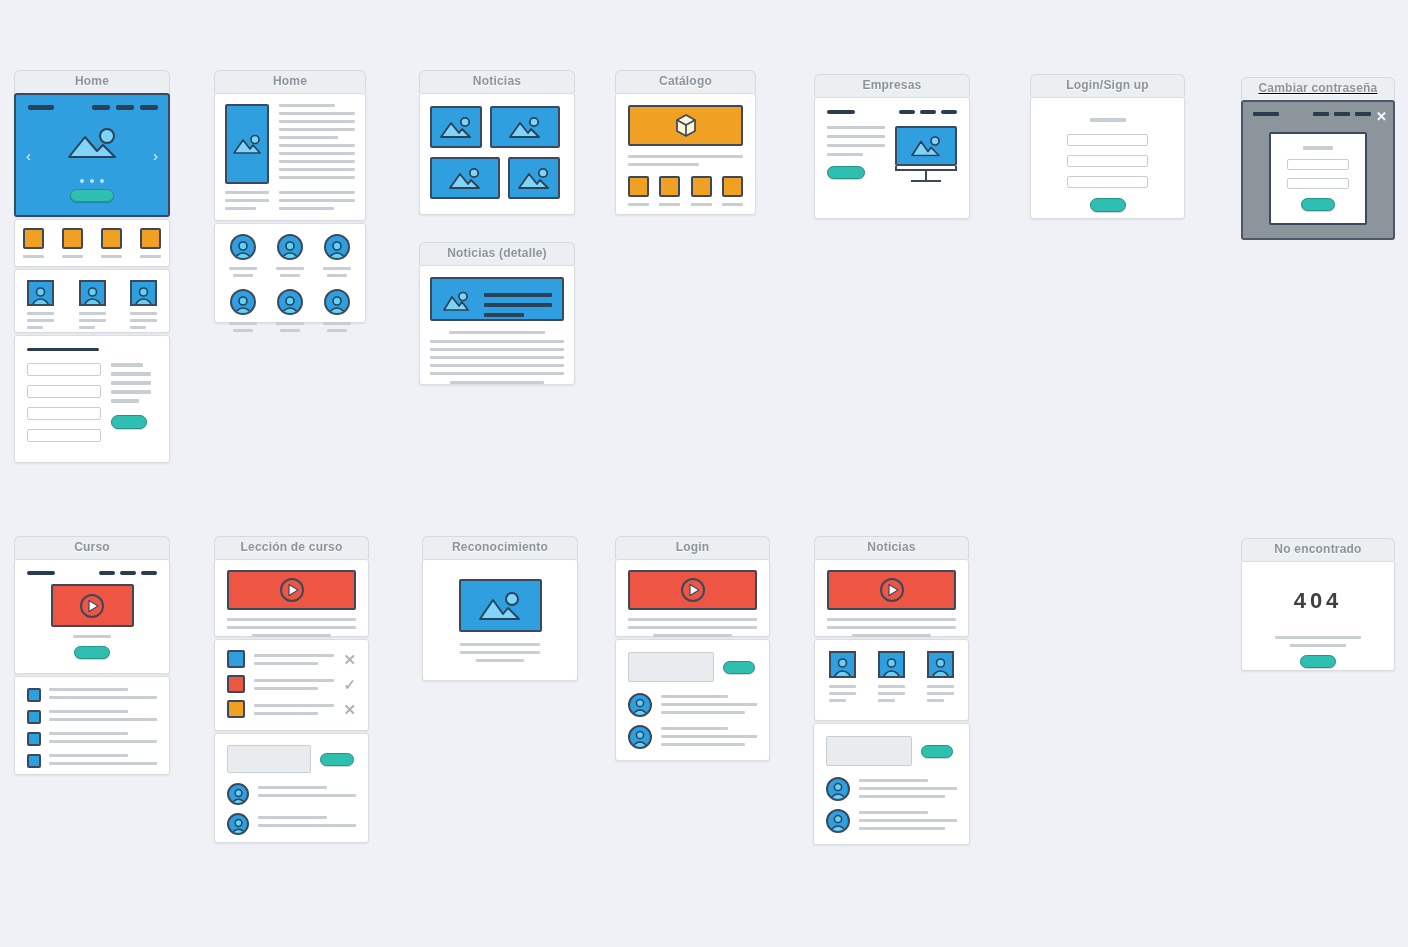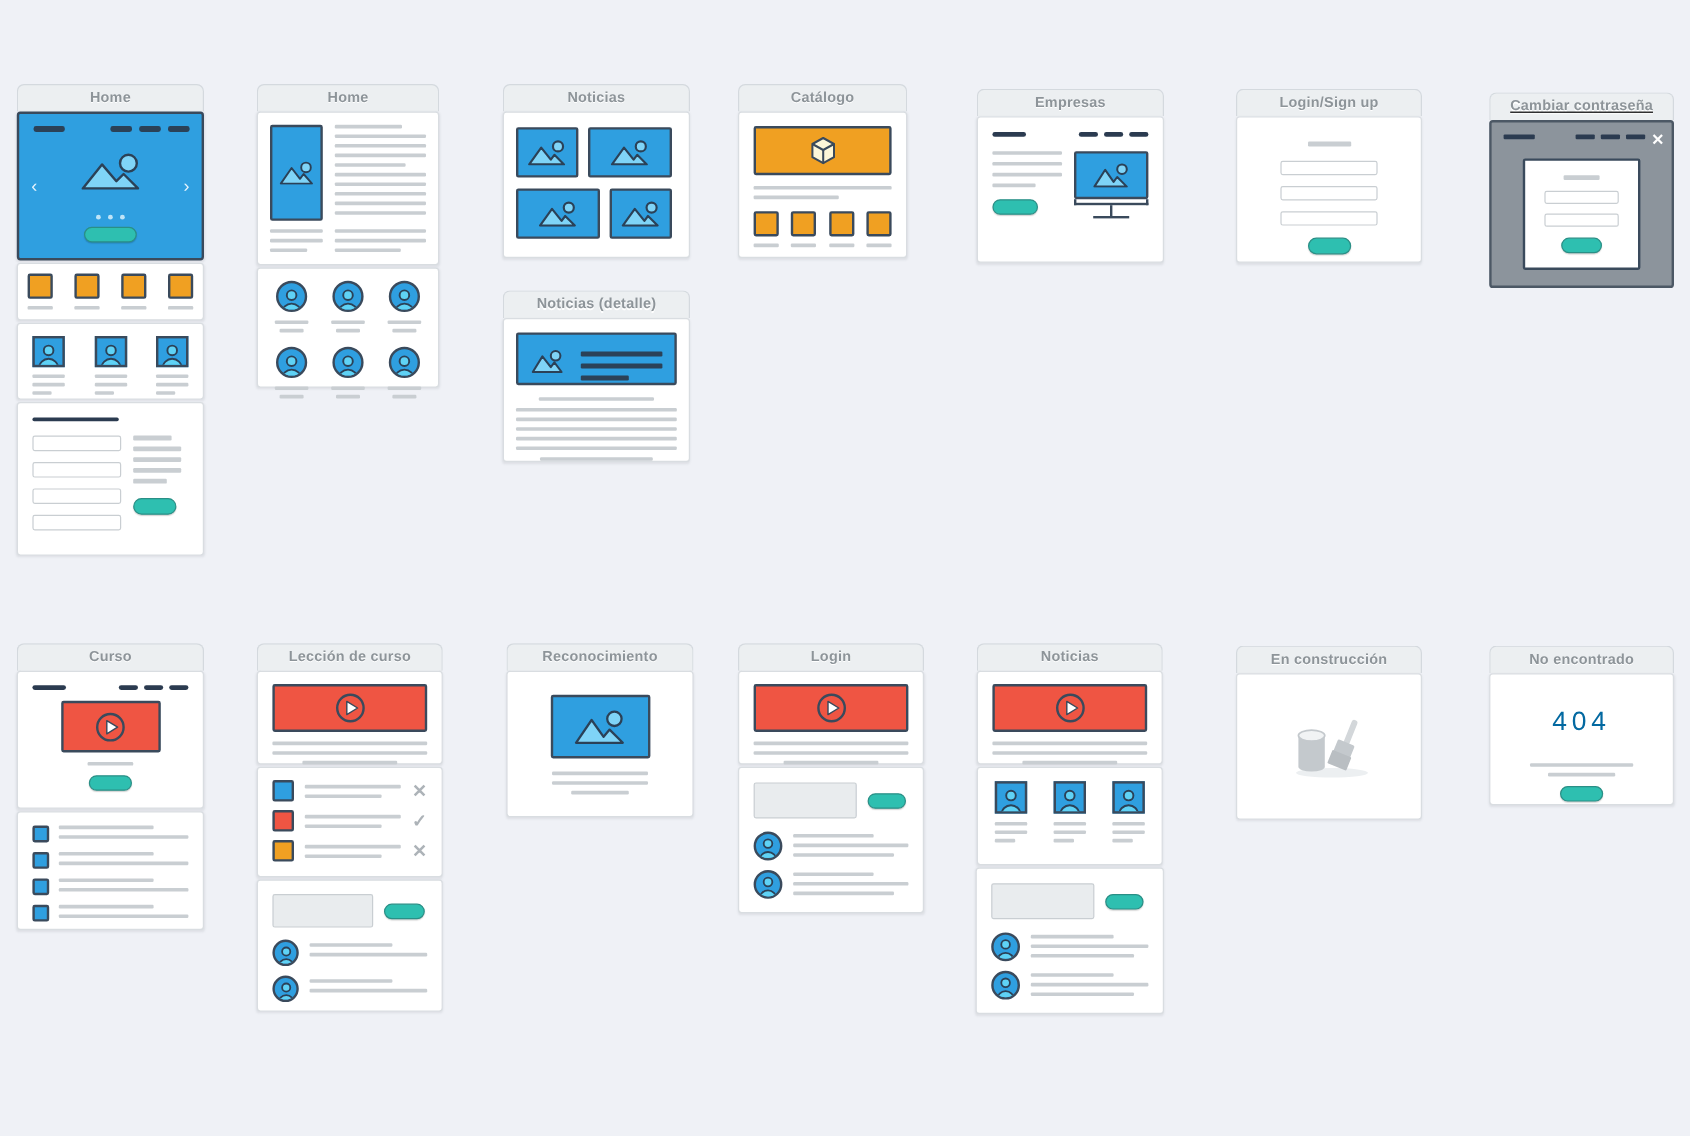"En construcción" div.card { html: <div> <div>En construcción</div> <div> <svg> <ellipse></ellipse> <path></path> <ellipse></ellipse> <g> <rect></rect> <rect></rect> <rect></rect> </g> </svg> </div> </div> -> none }
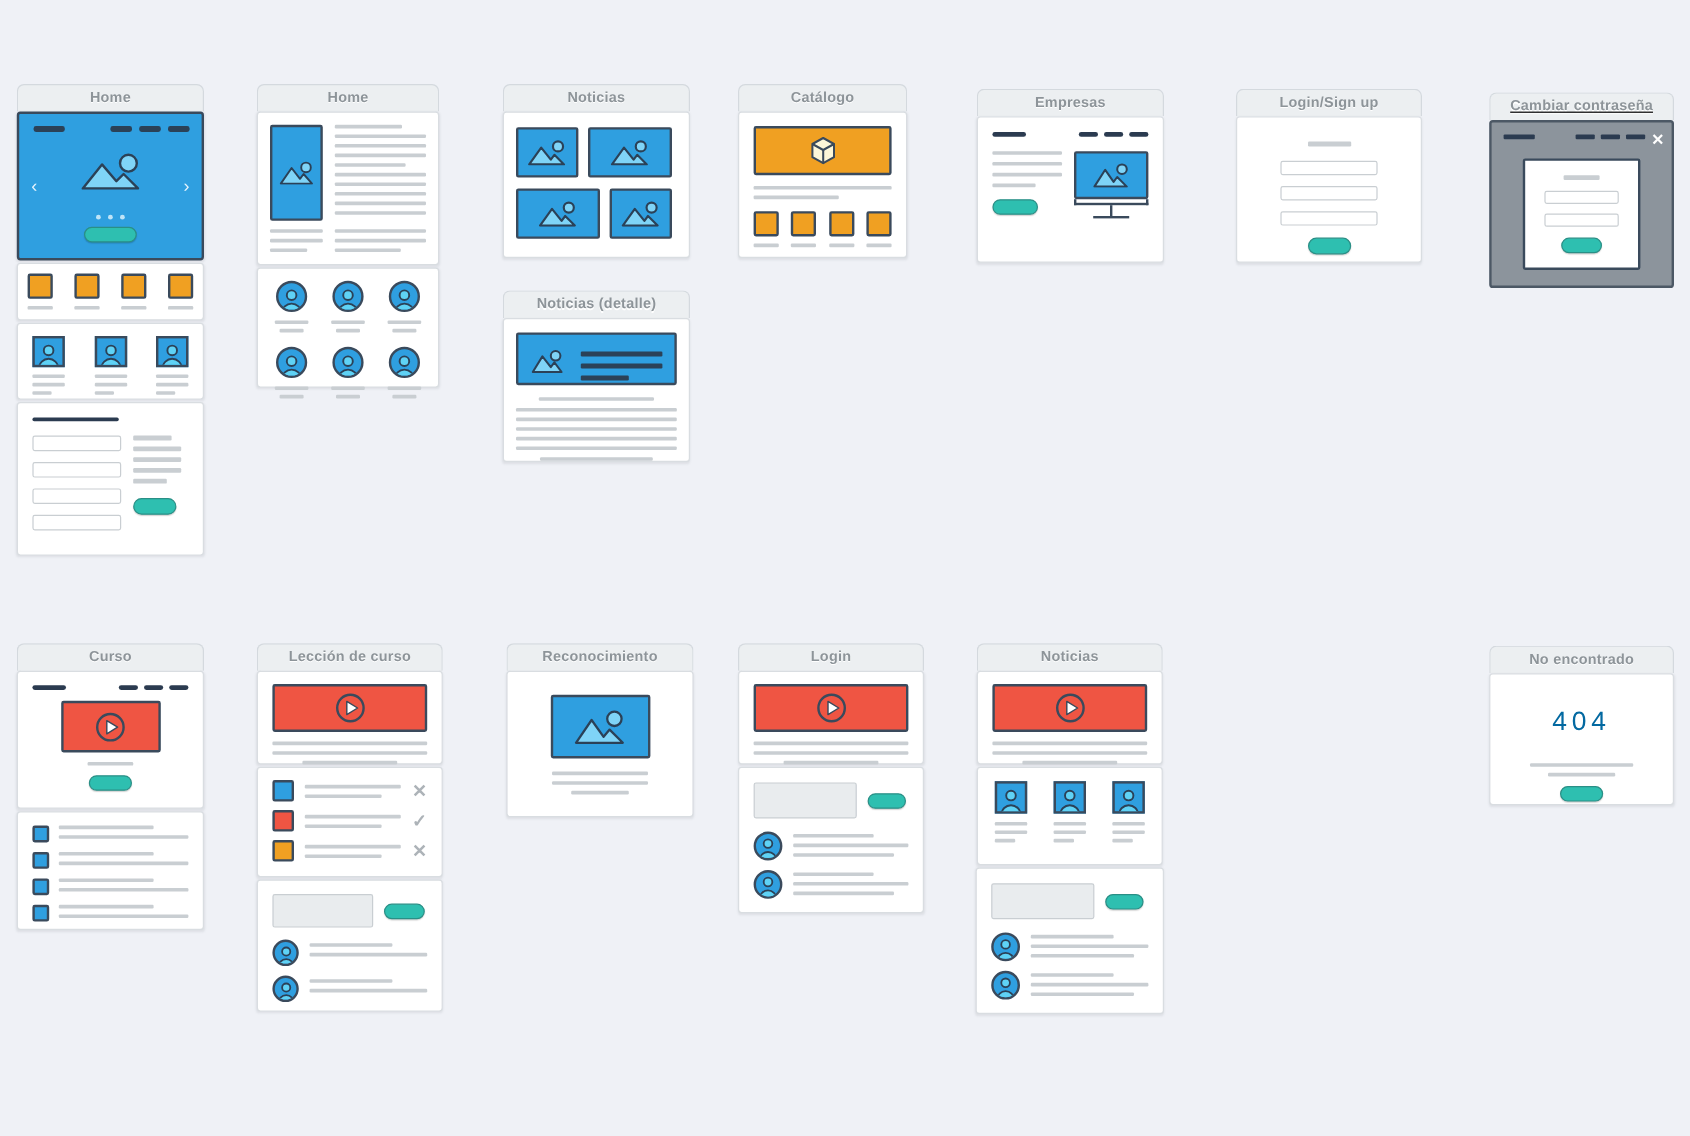"404" .err404 { color: #0369a1 -> #404040; font-weight: normal -> bold }
